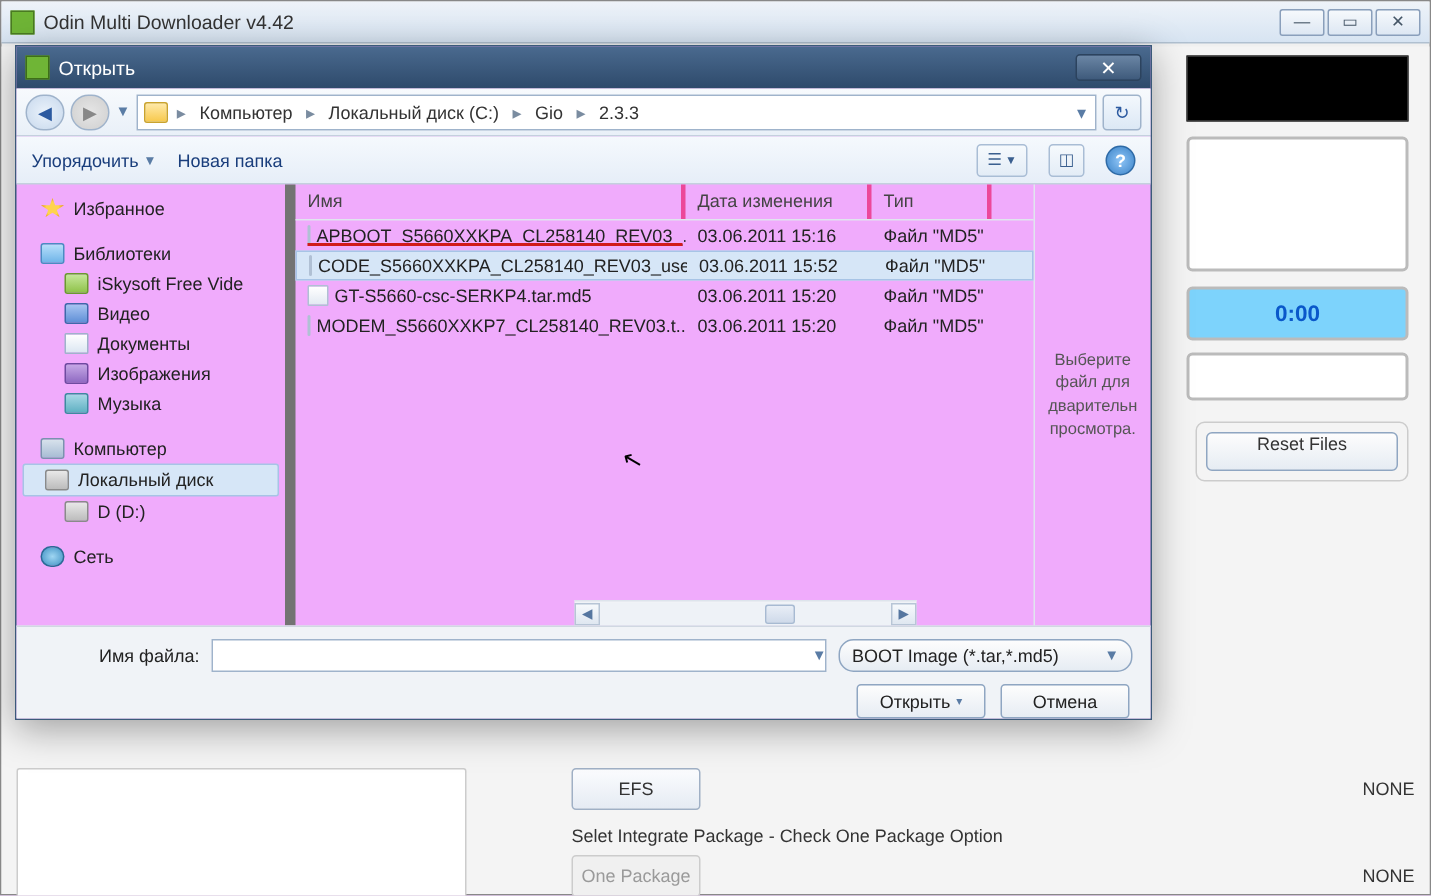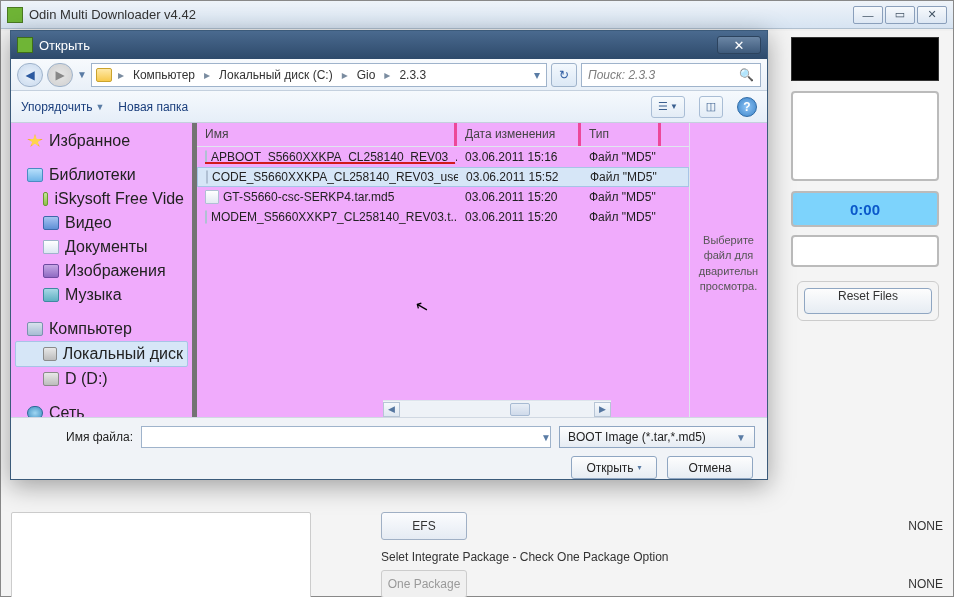"Поиск: 2.3.3" div.search-box { html: <div> <span>Поиск: 2.3.3</span> <span>🔍</span> </div> -> none }
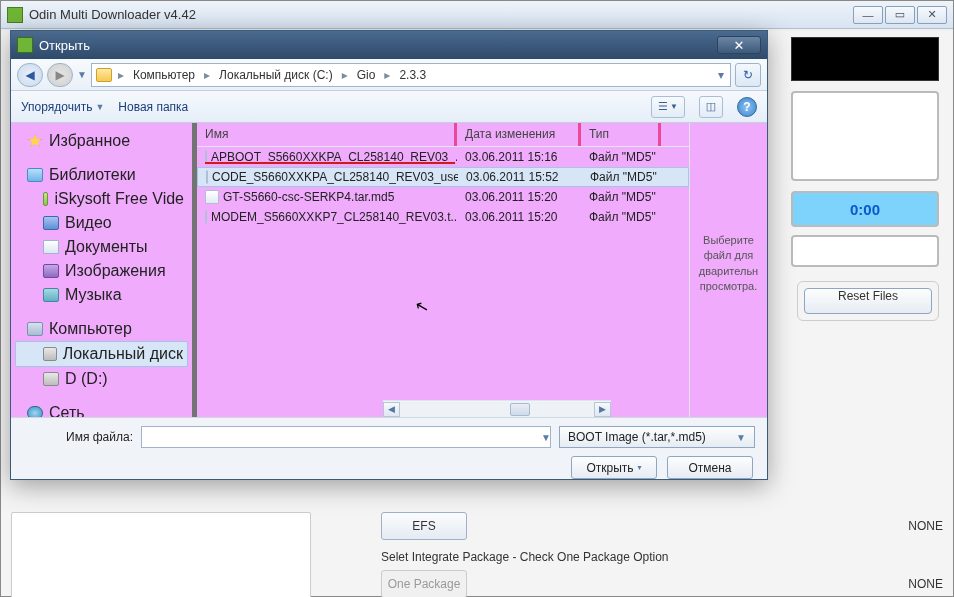"Избранное" .tree { border-right: 5px solid #737373 -> 7px solid #737373; font-size: 16px -> 12px }
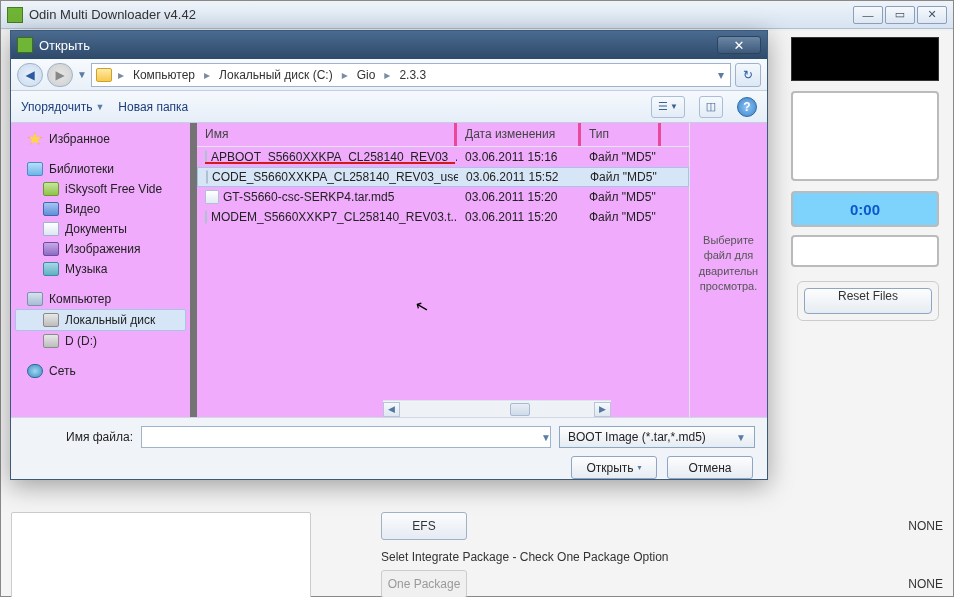"Локальный диск" .tree-item.sel { padding-left: 27px -> 14px }
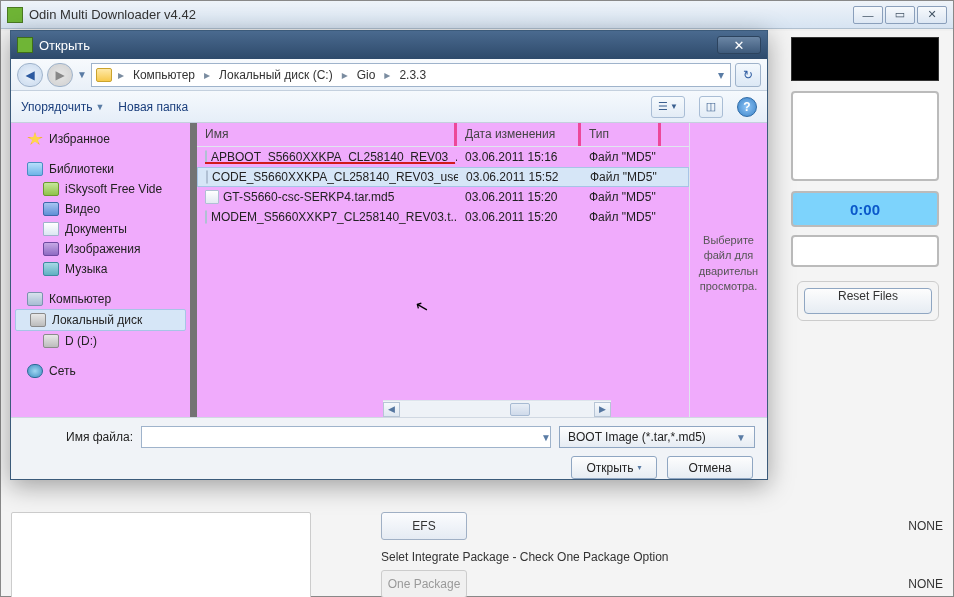"BOOT Image (*.tar,*.md5)" .fn-type { border-radius: 0 -> 10px }
